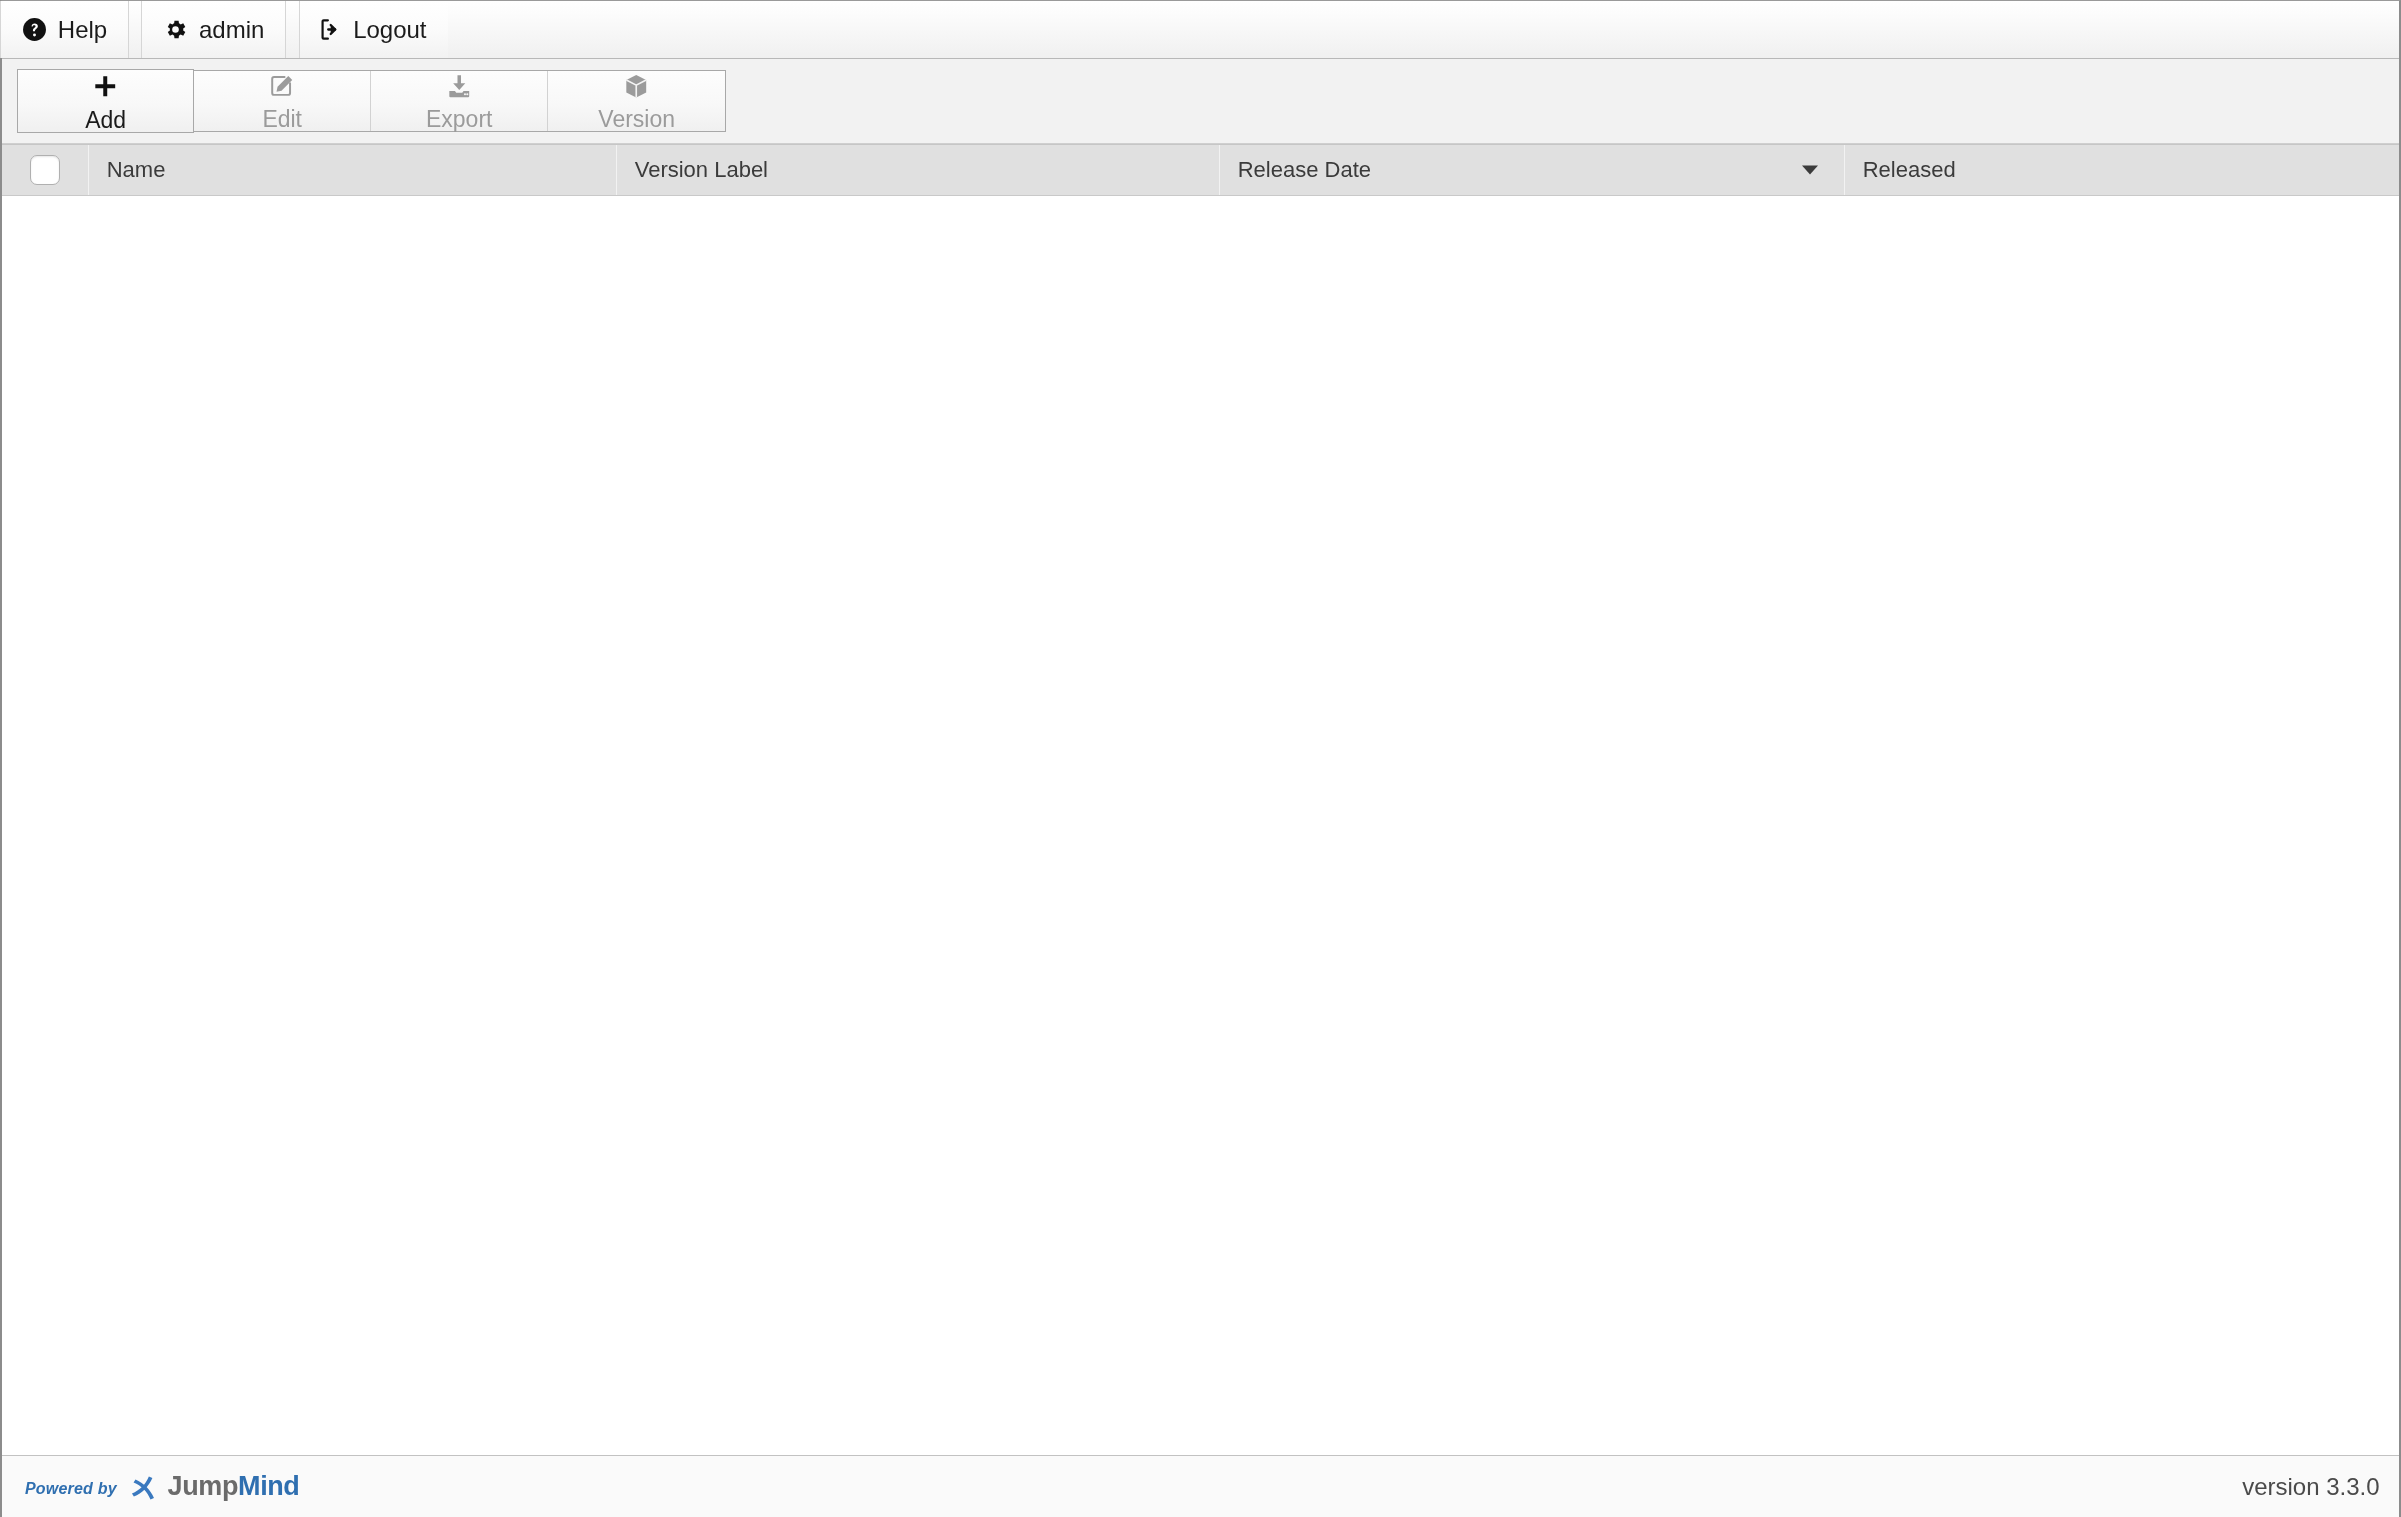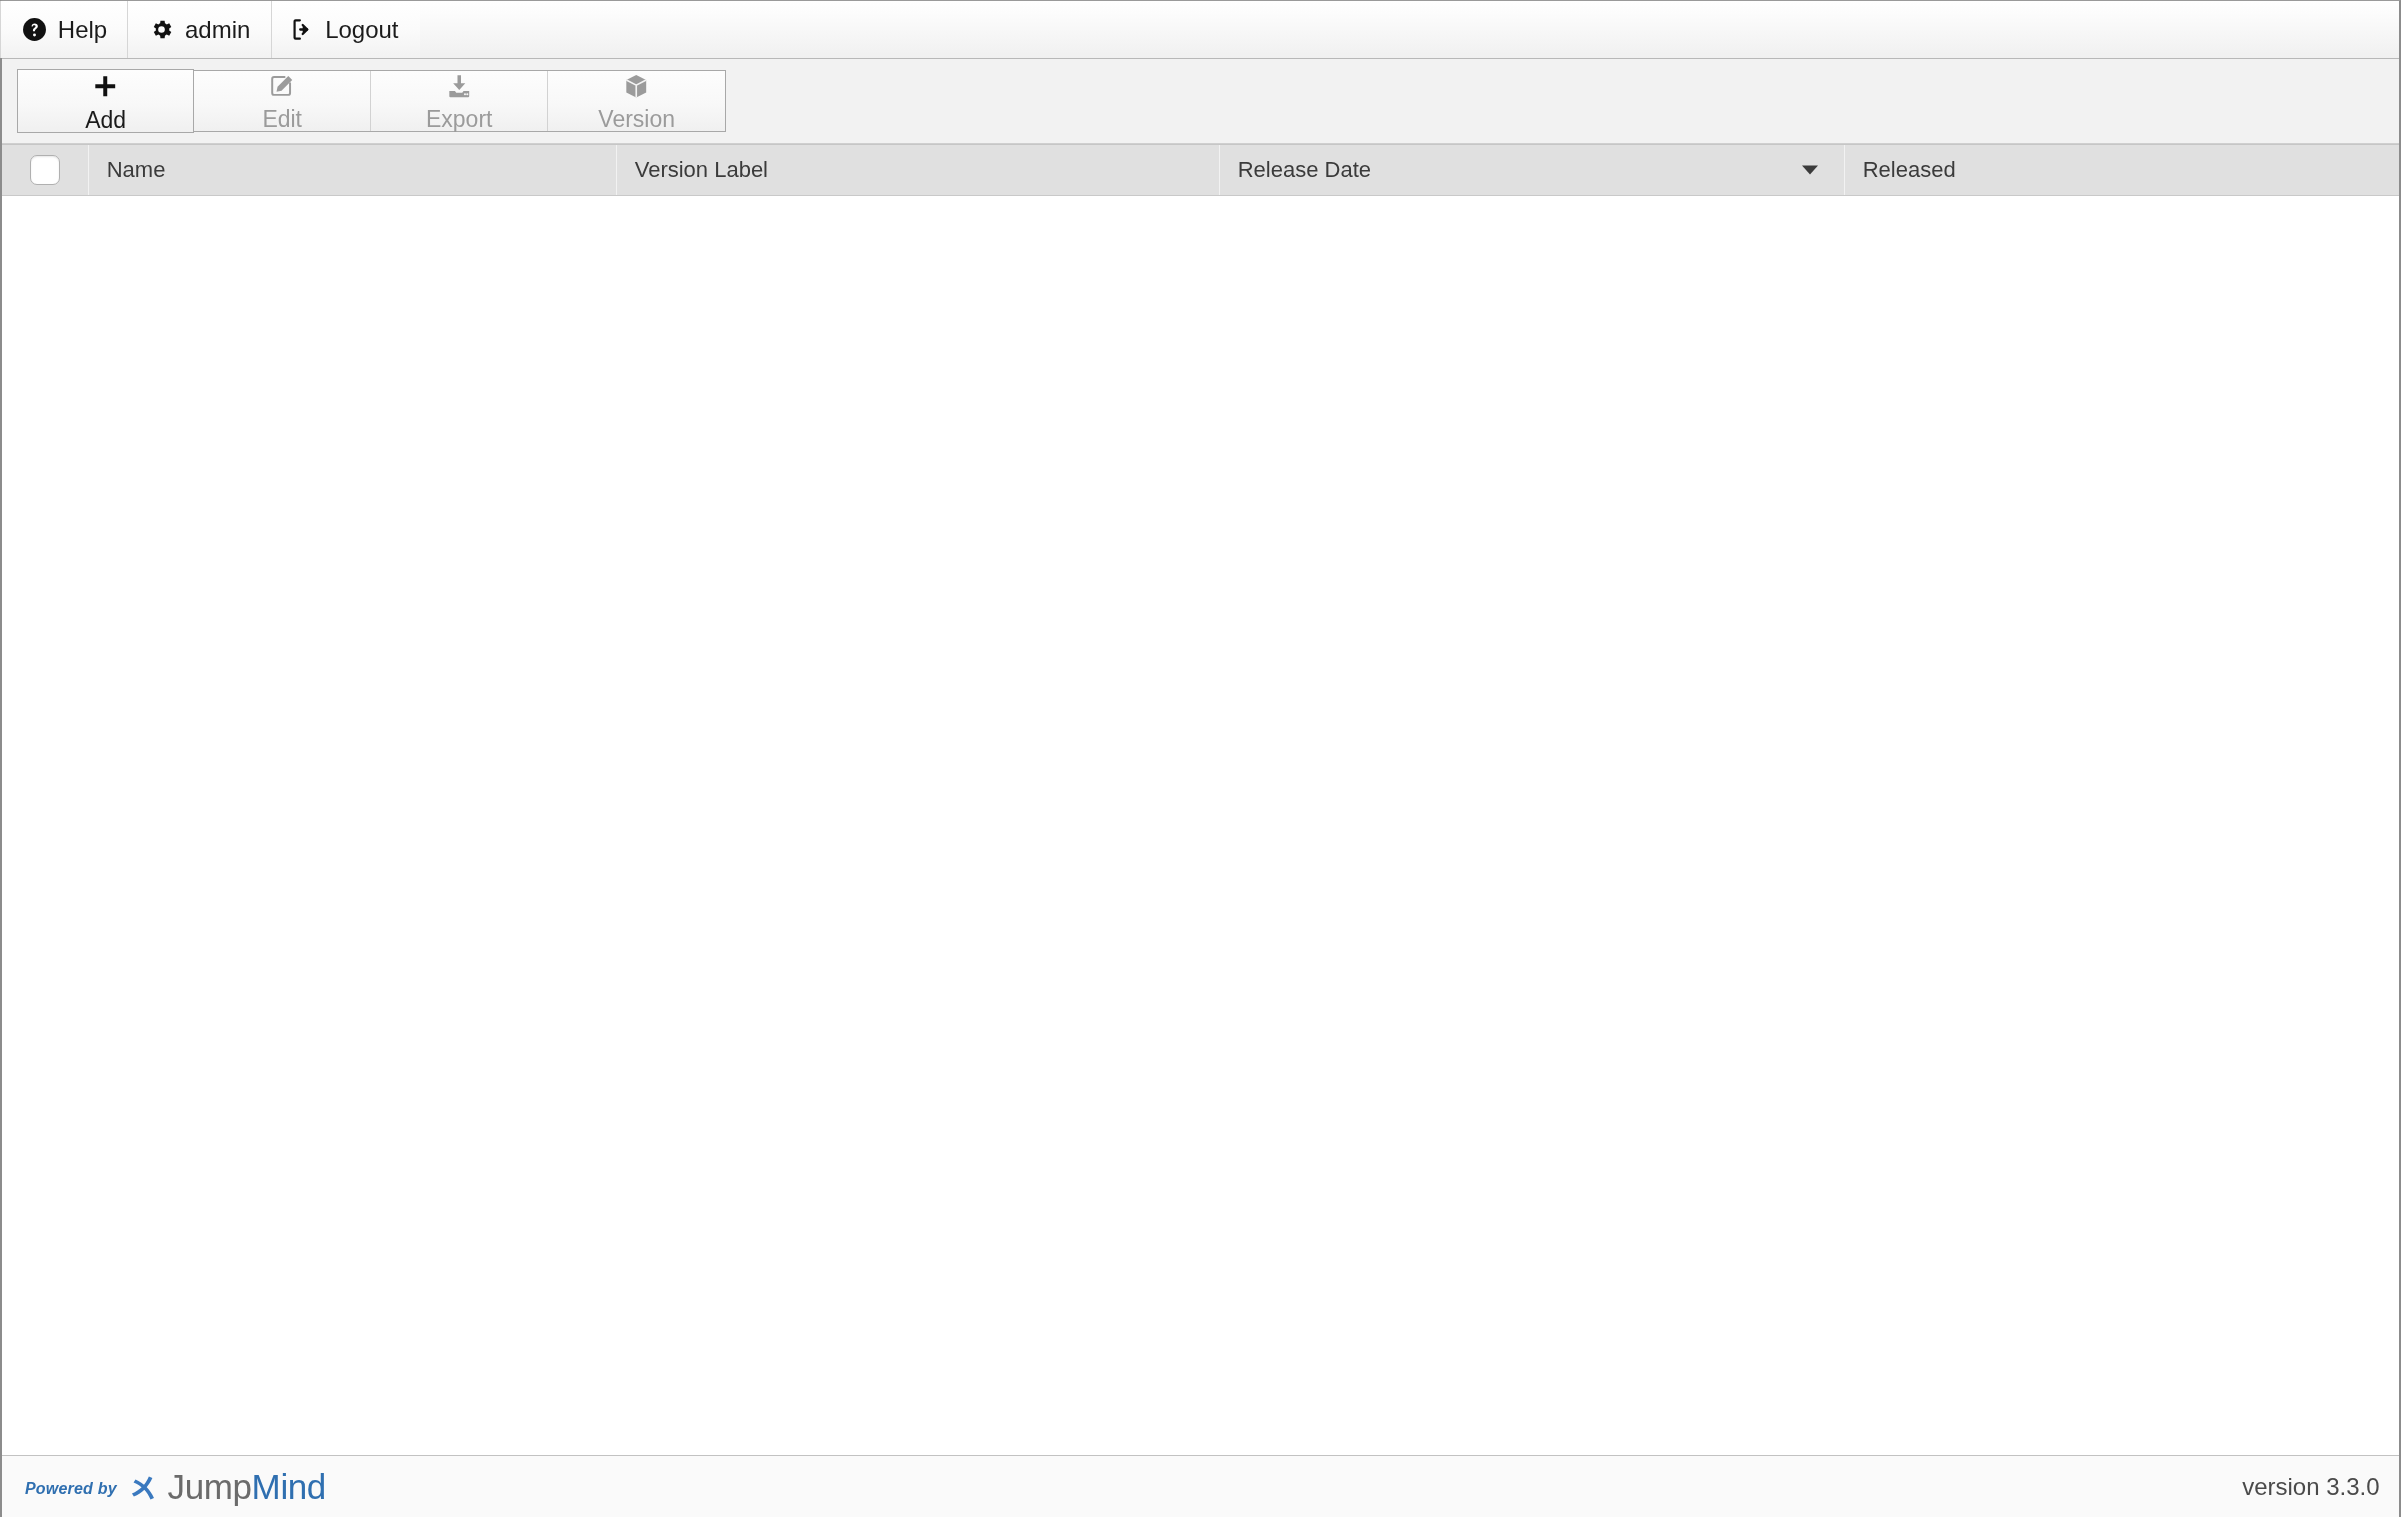"Help" .menu-right { gap: none -> 14px }
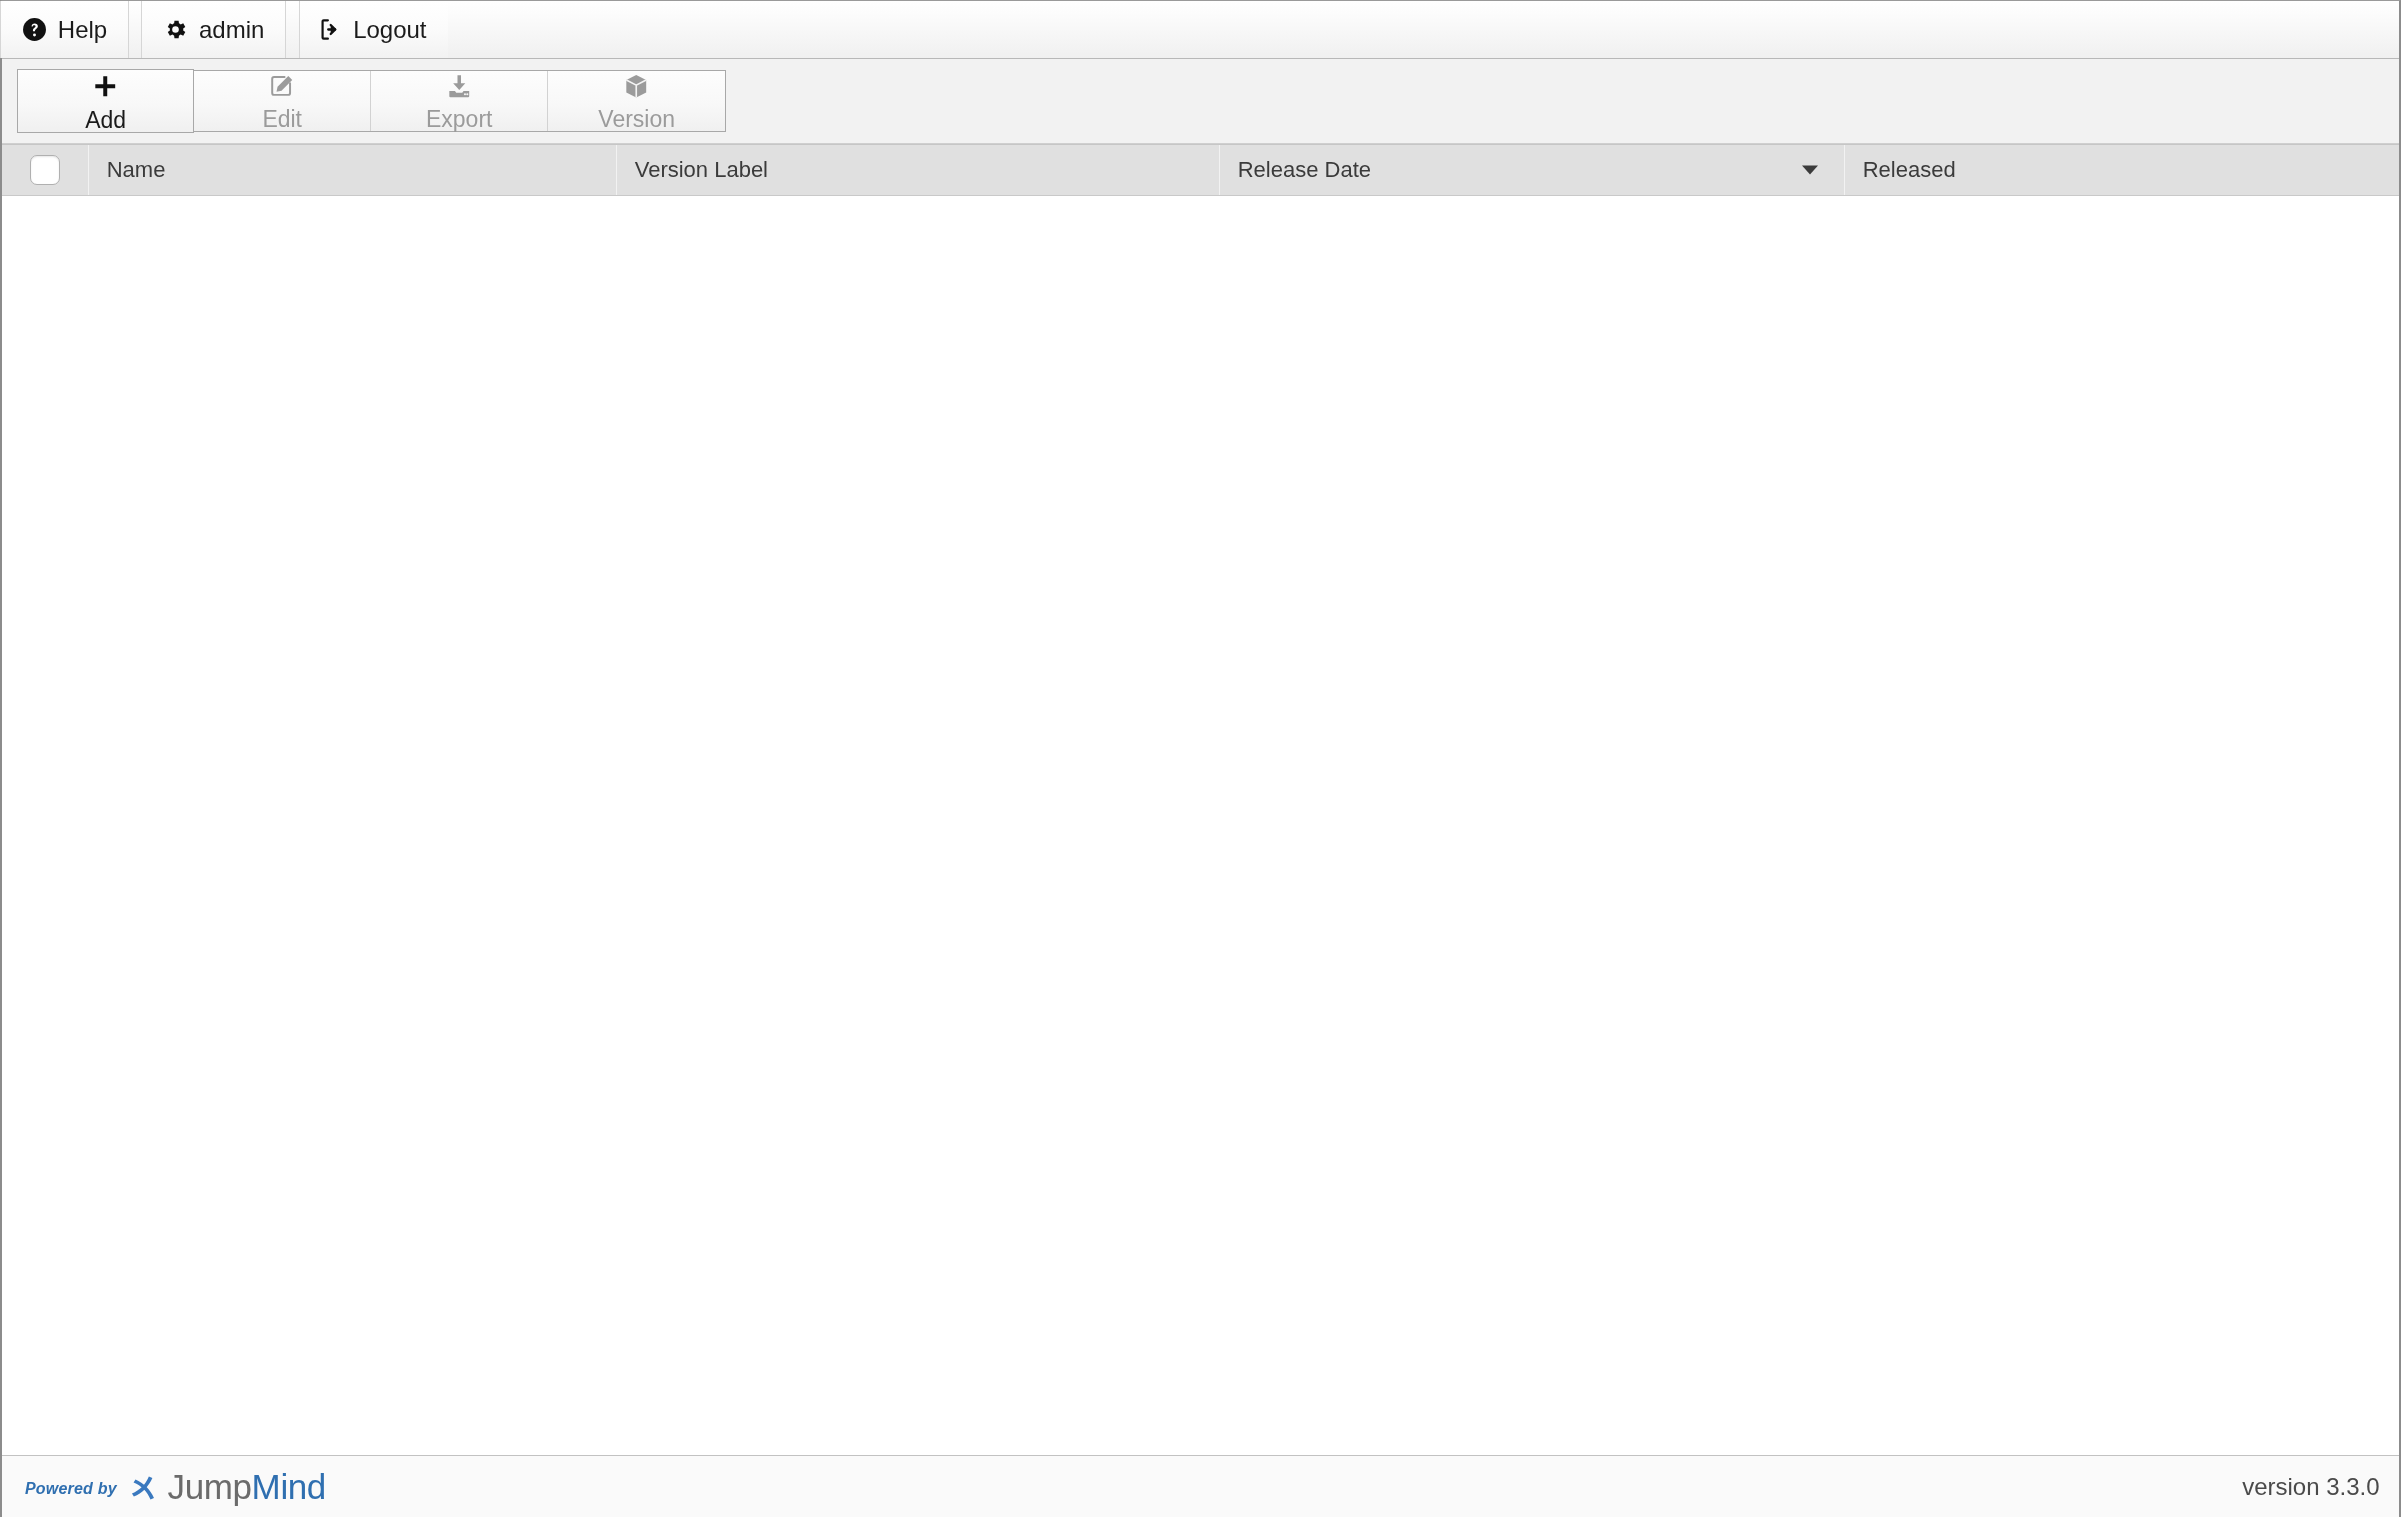"JumpMind" .brand-name { font-size: 35px -> 27px; font-weight: 400 -> 700 }
